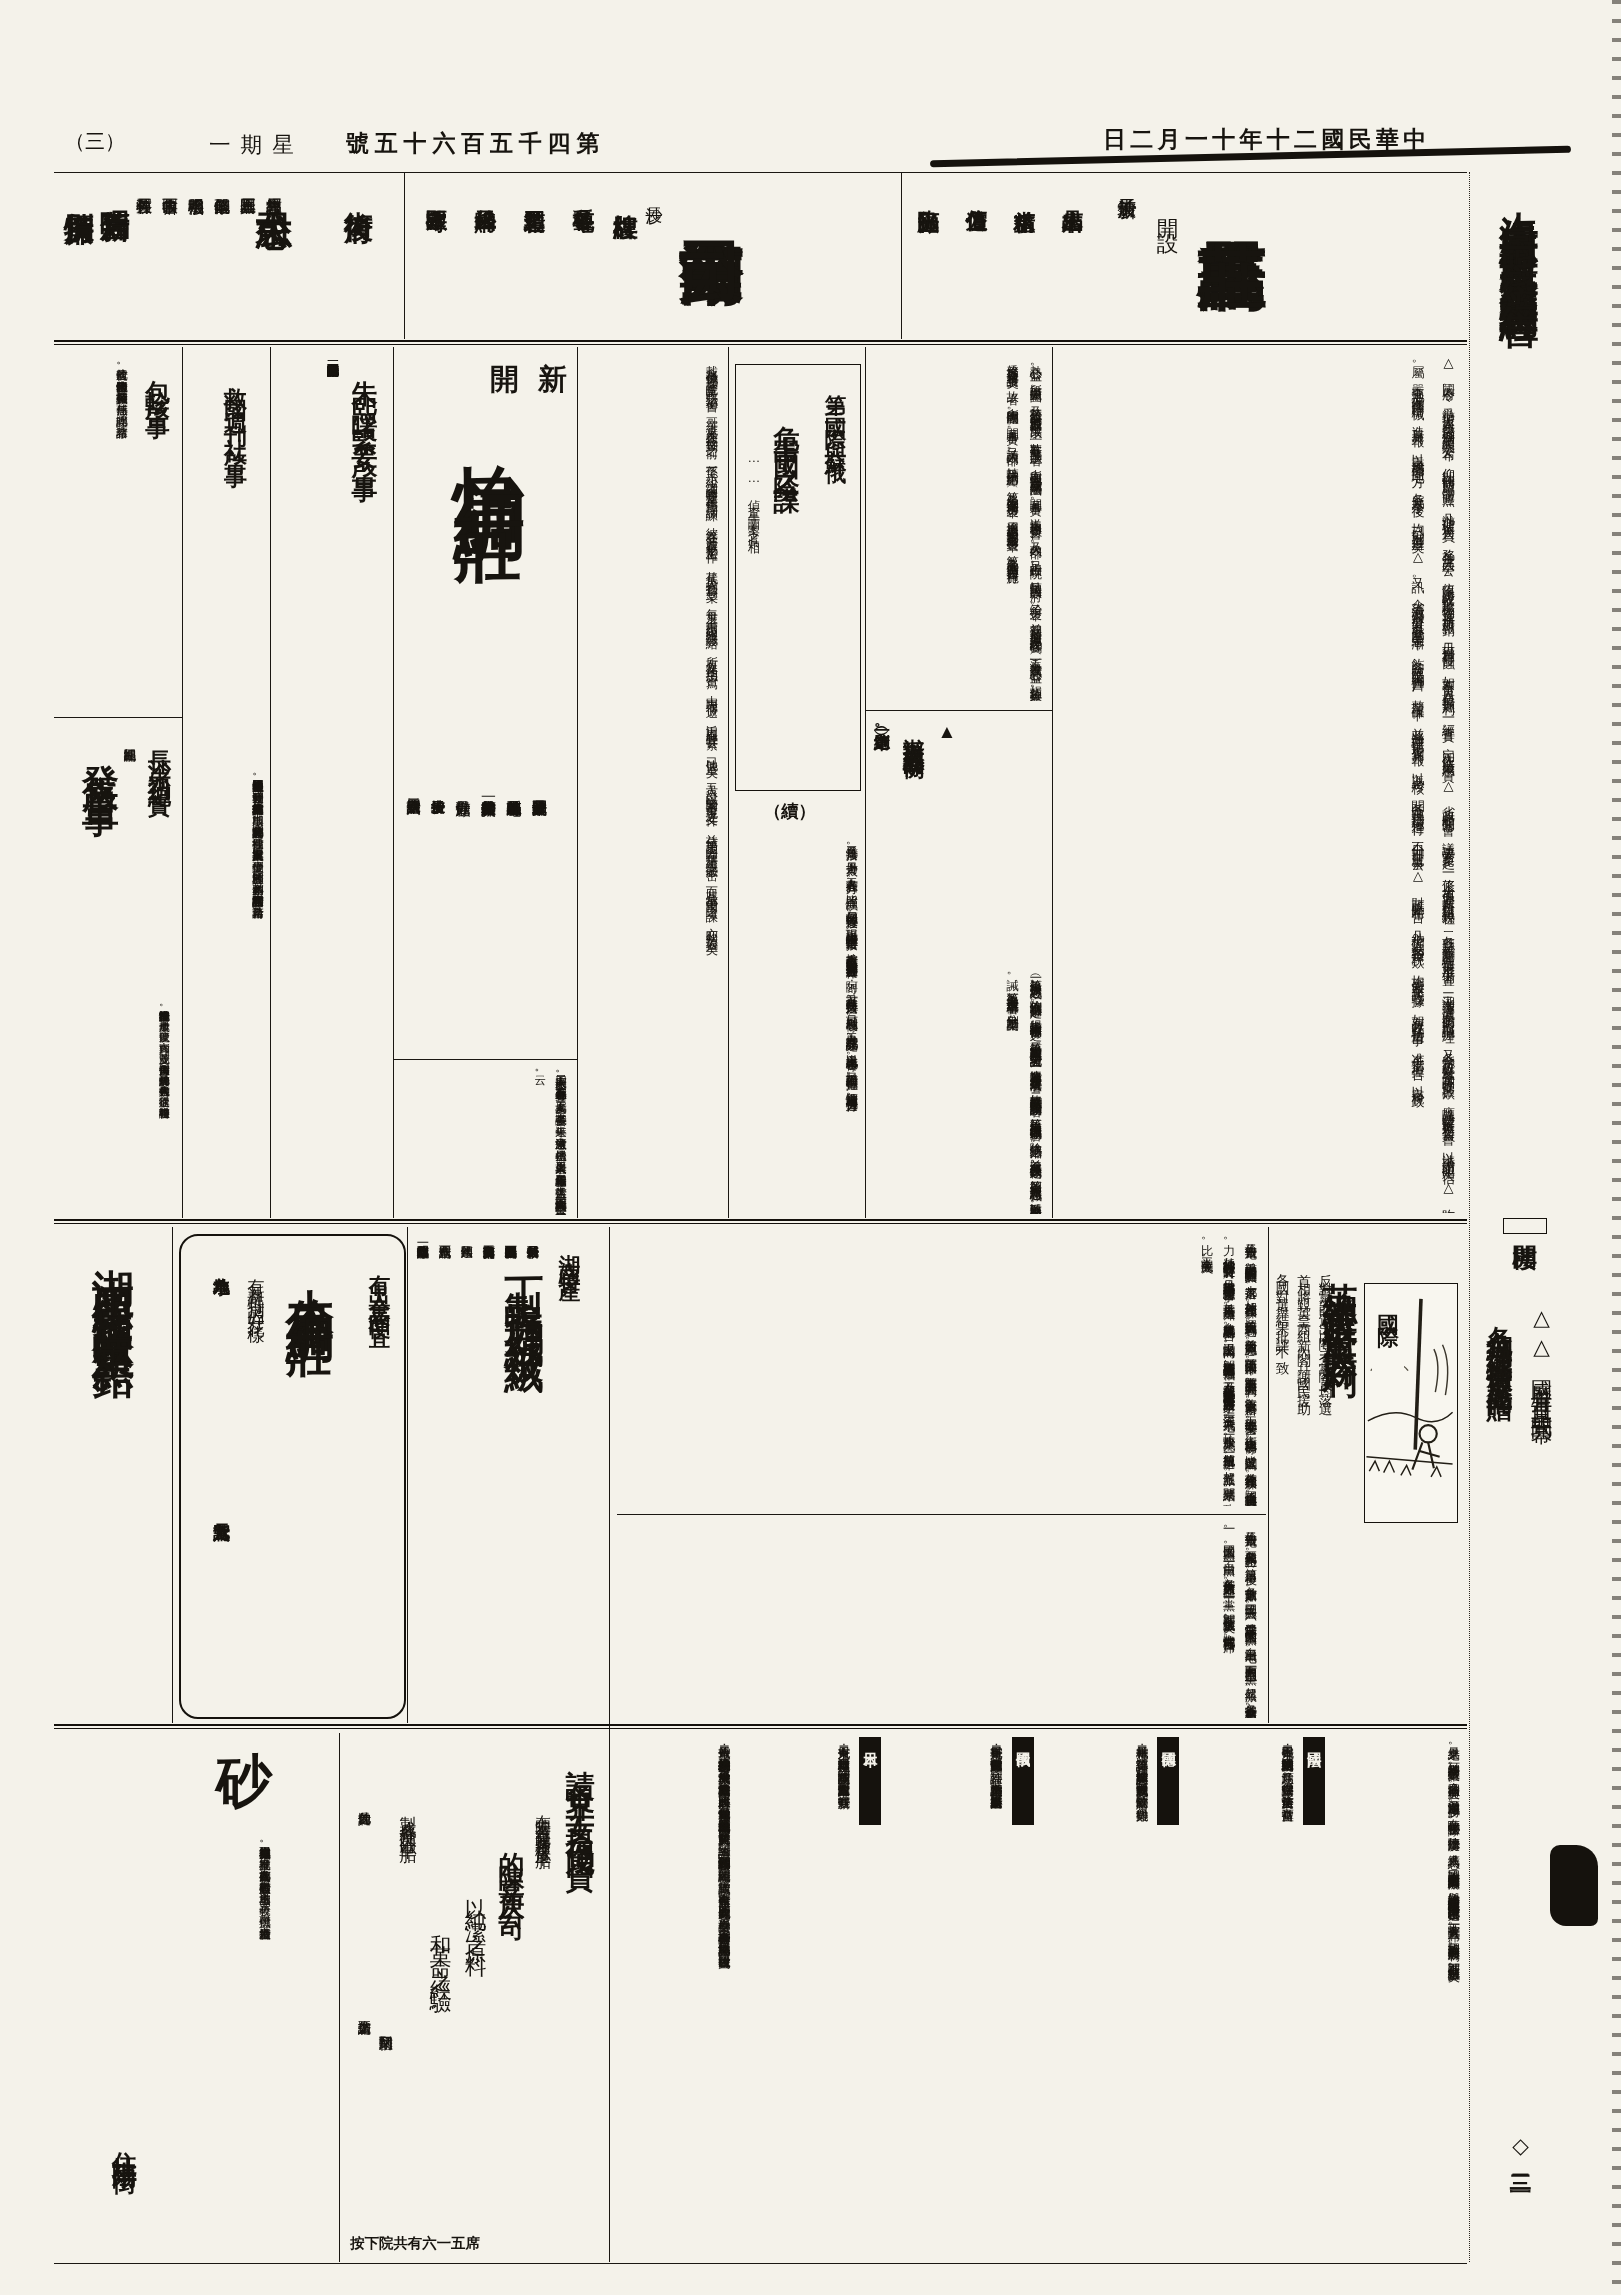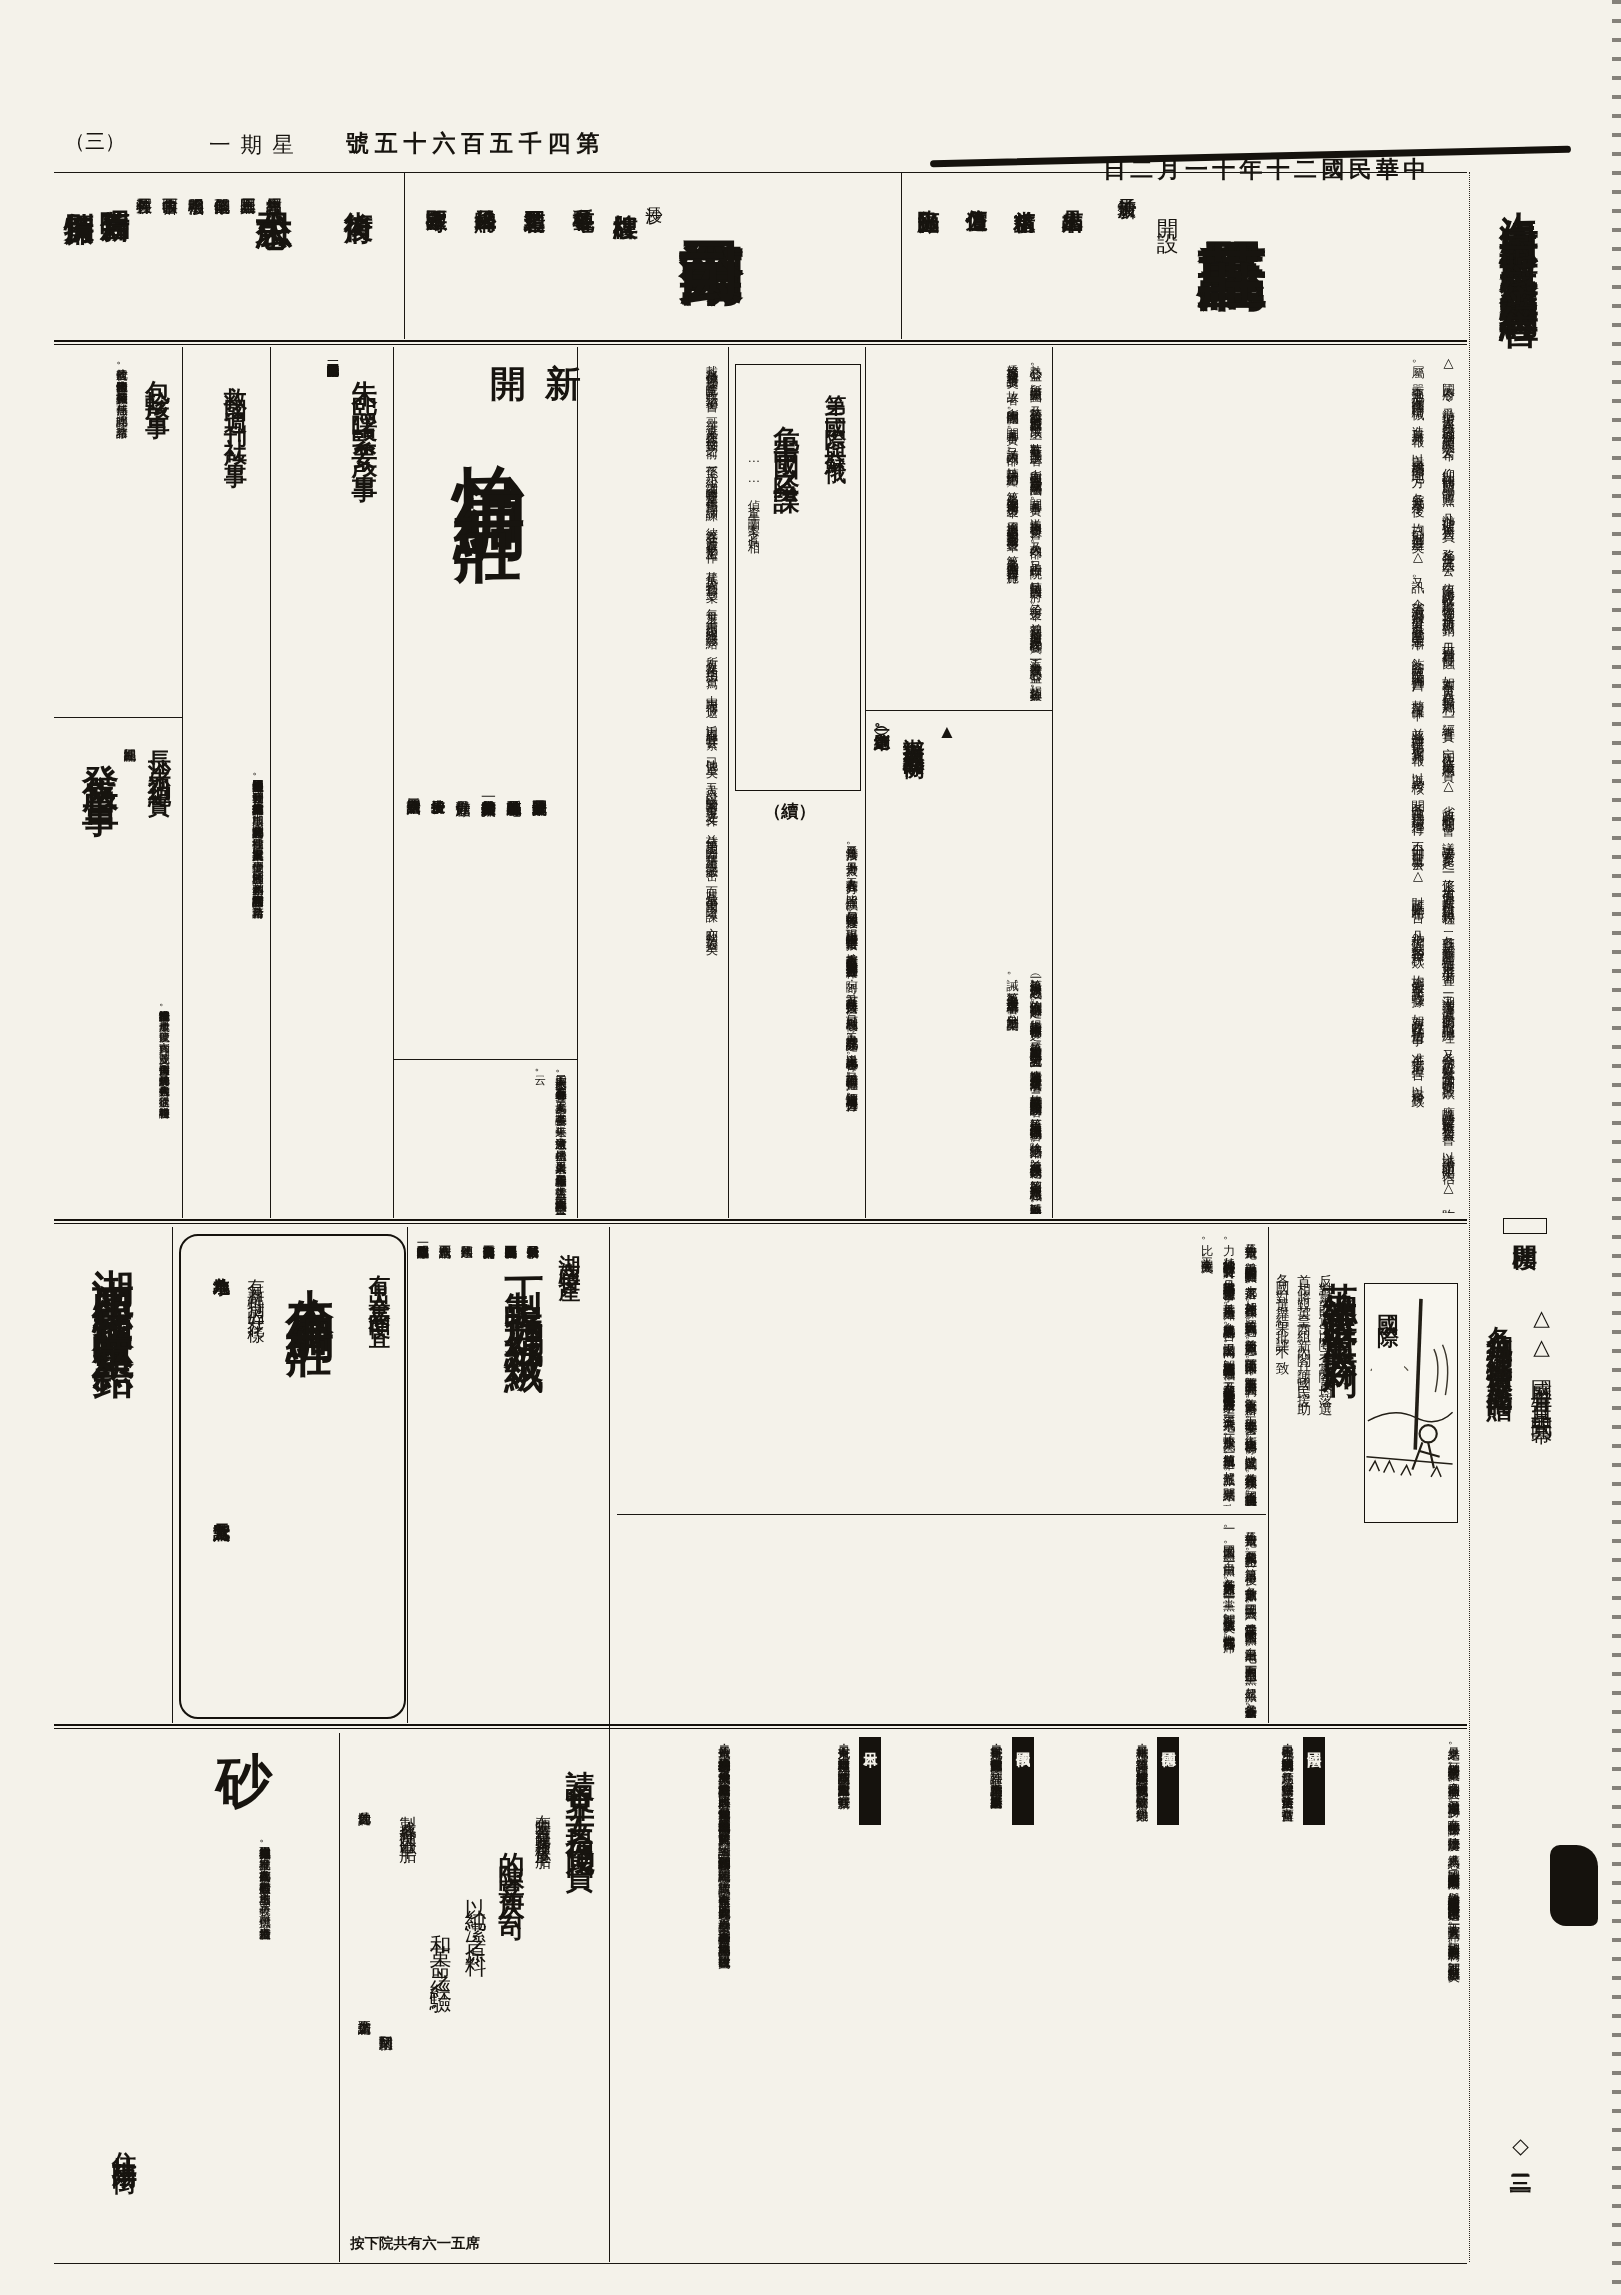"日二月一十年十二國民華中" div.abs { margin-top: 30px -> none }
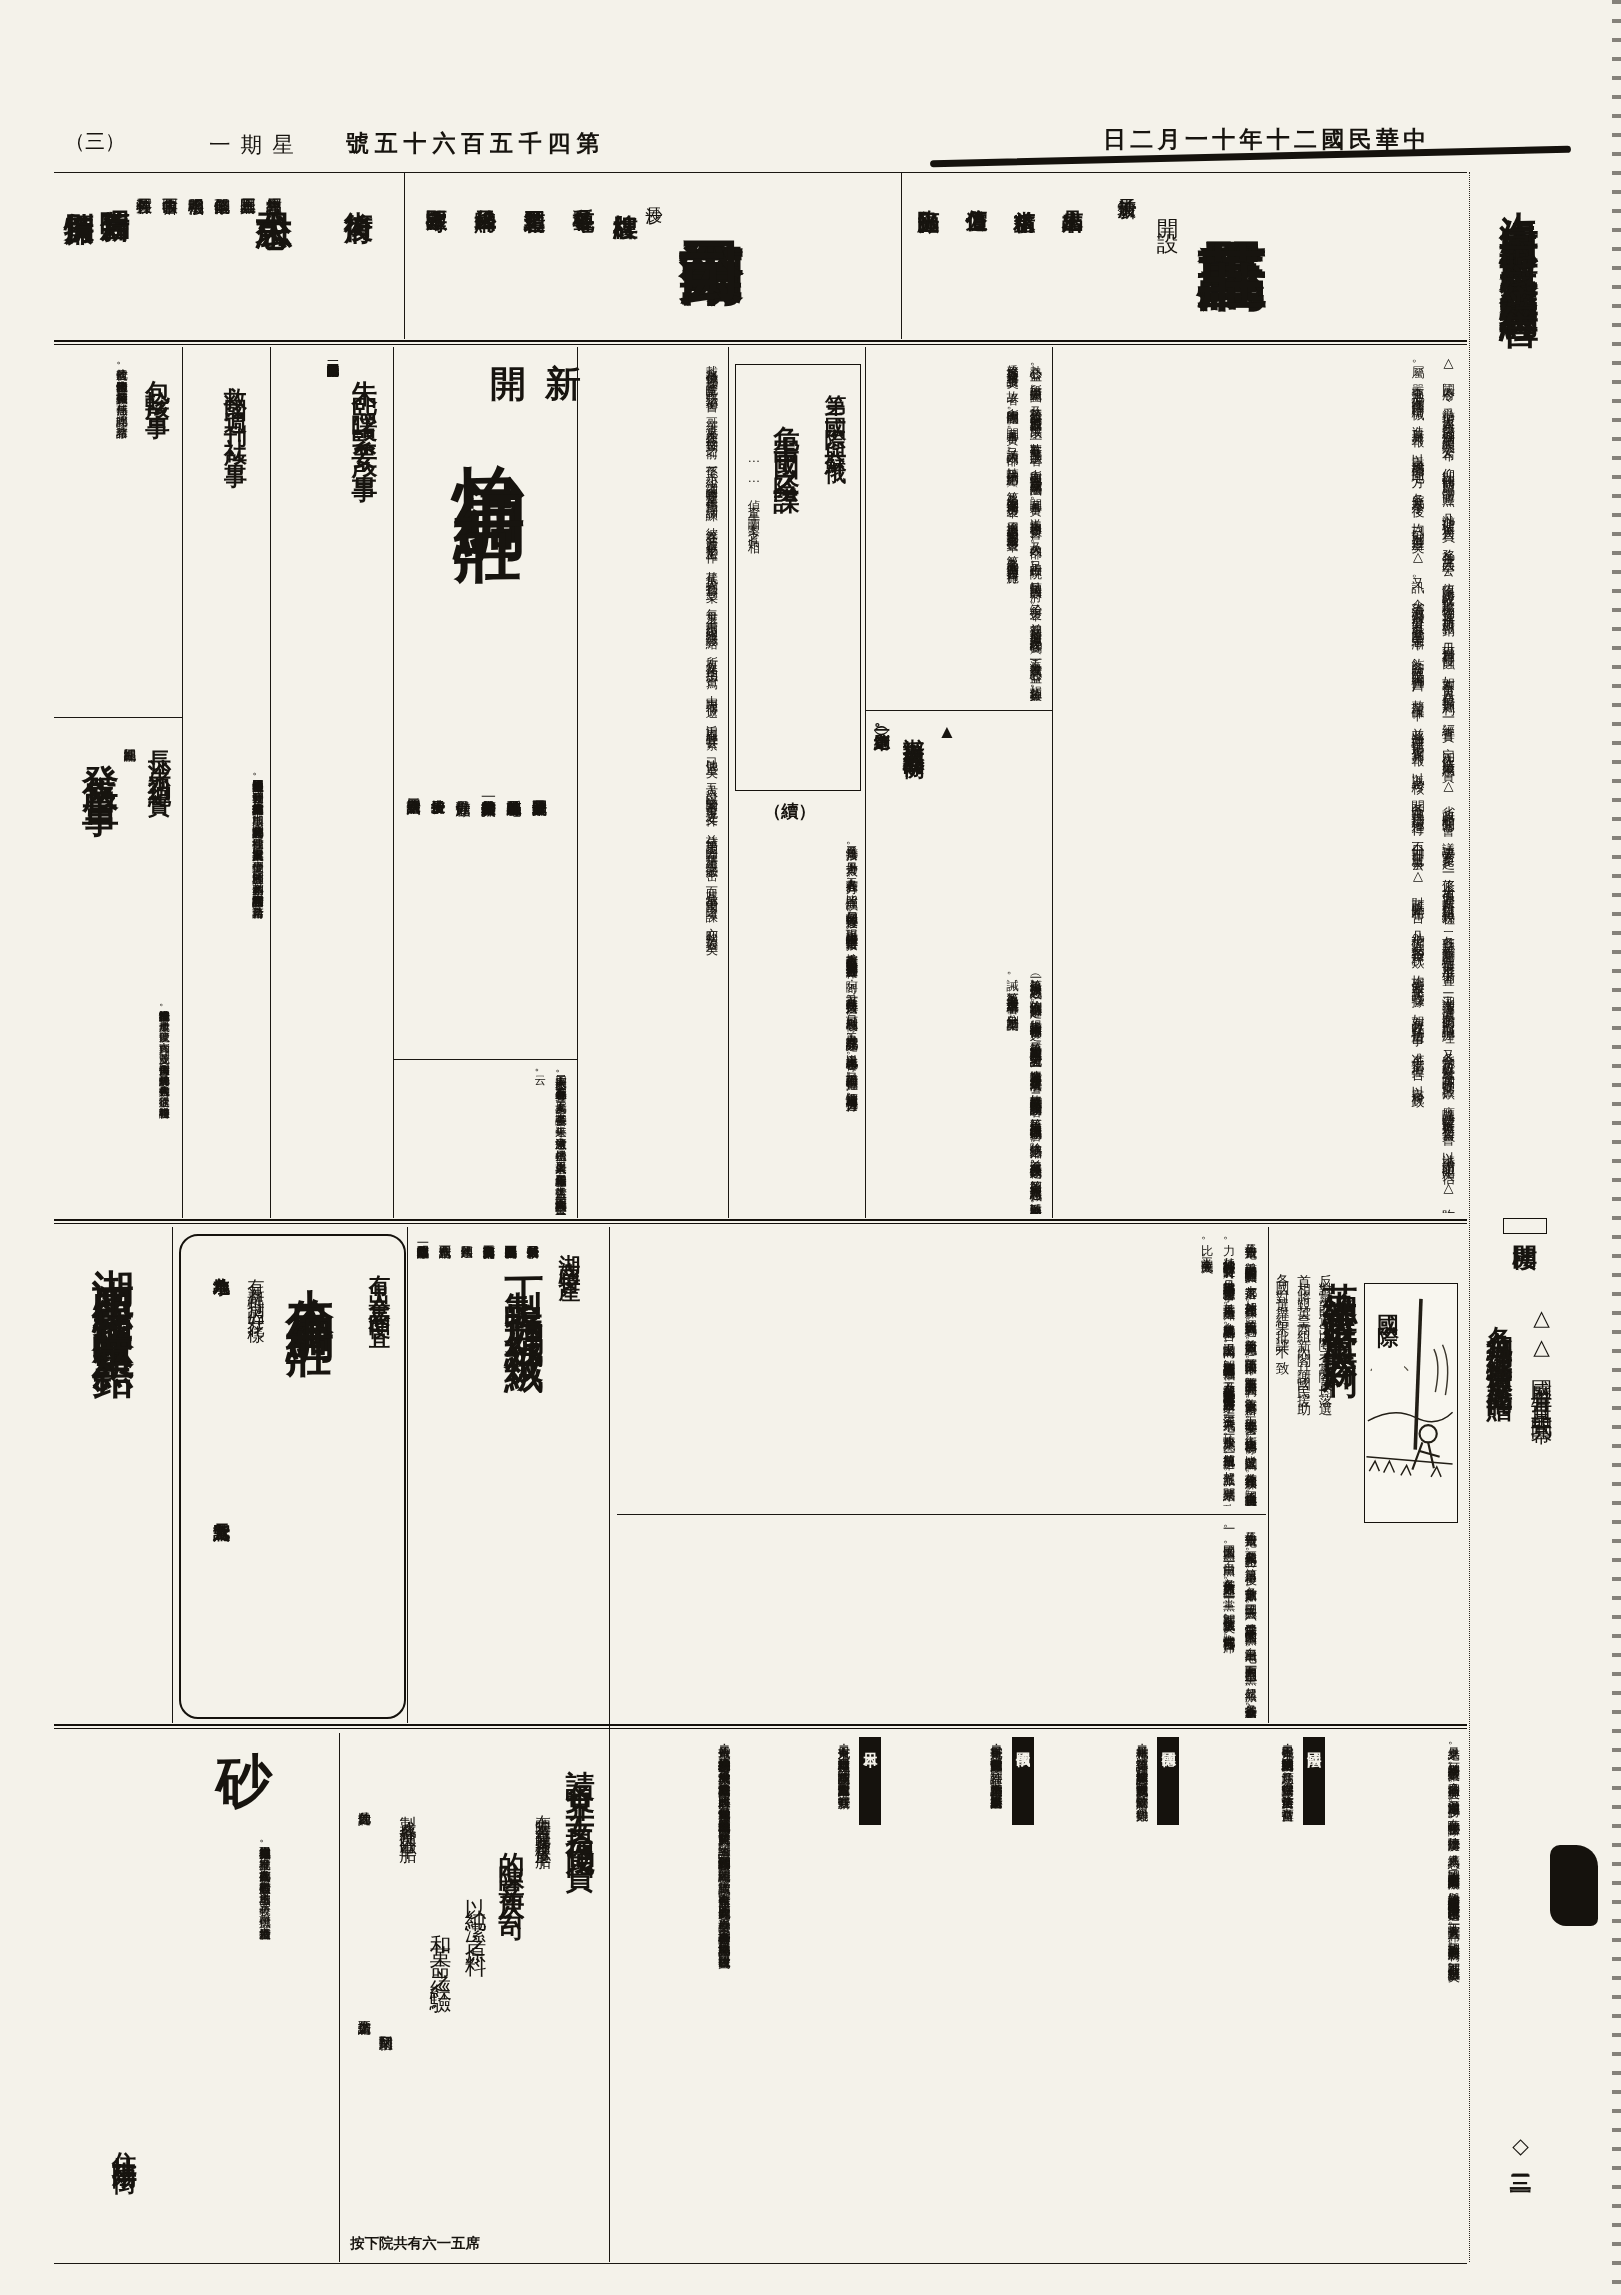"開新" div.abs { font-size: 36px -> 29px }
